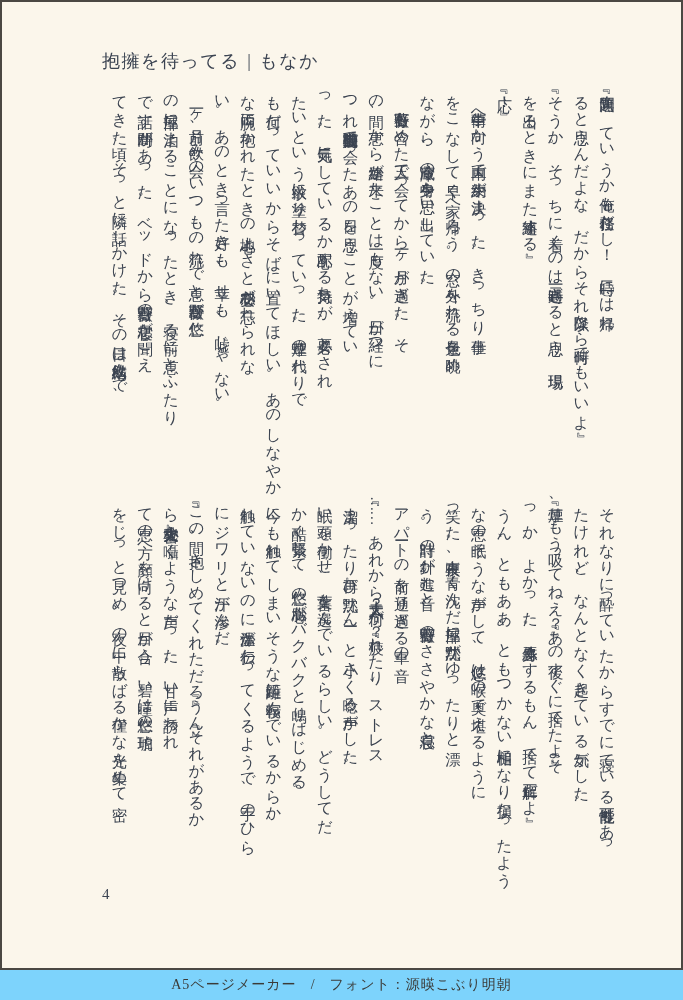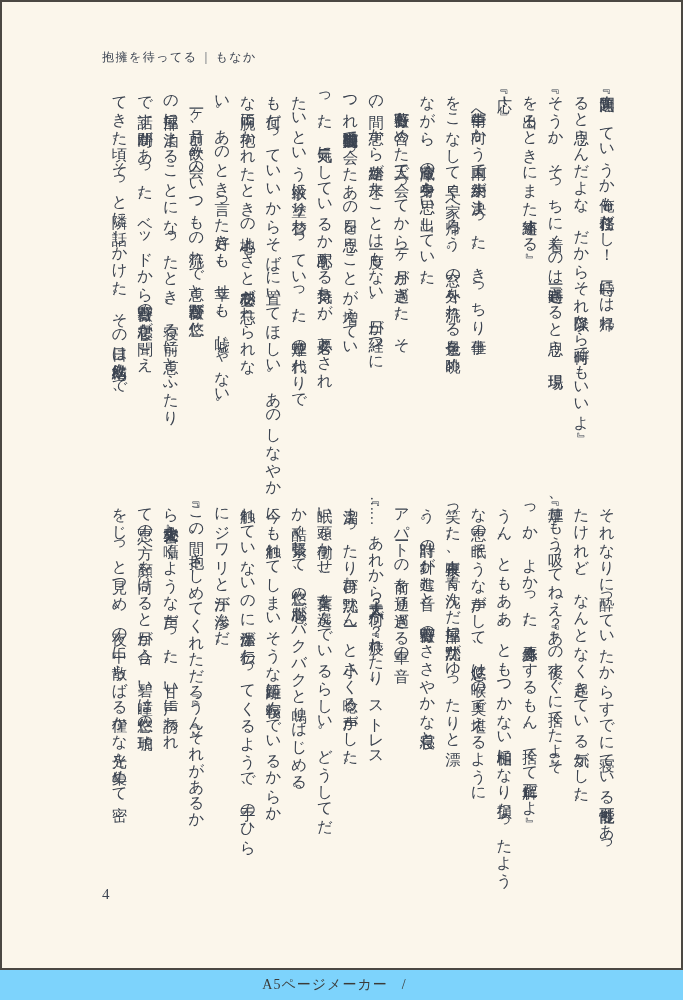"抱擁を待ってる | もなか" .header { font-size: 12px -> 18px }
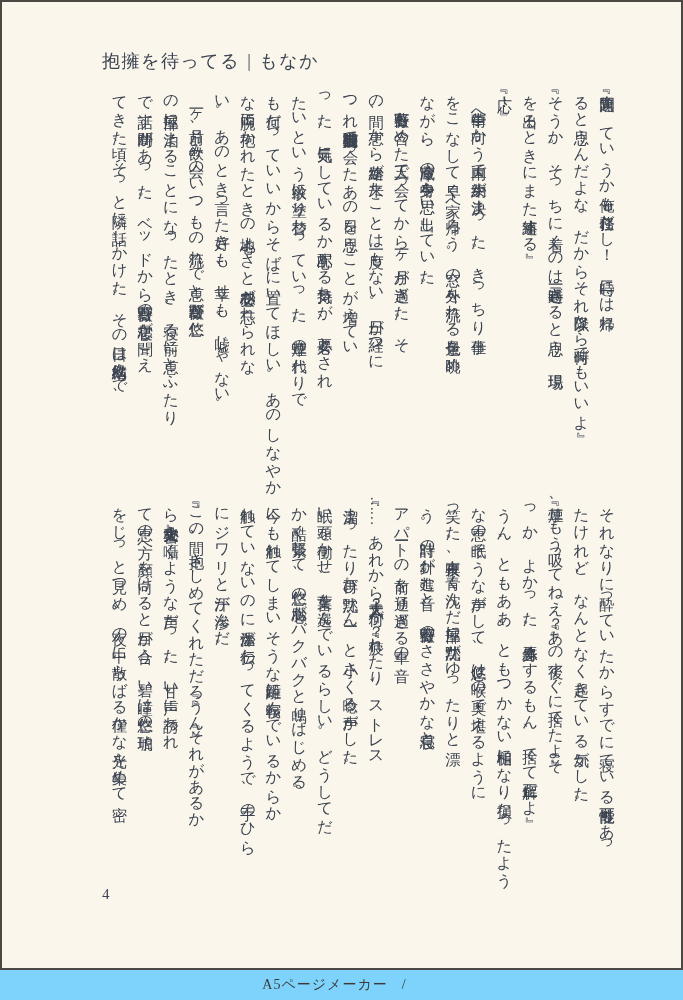"フォント：源暎こぶり明朝" span { html: none -> <span>フォント：源暎こぶり明朝</span> }
